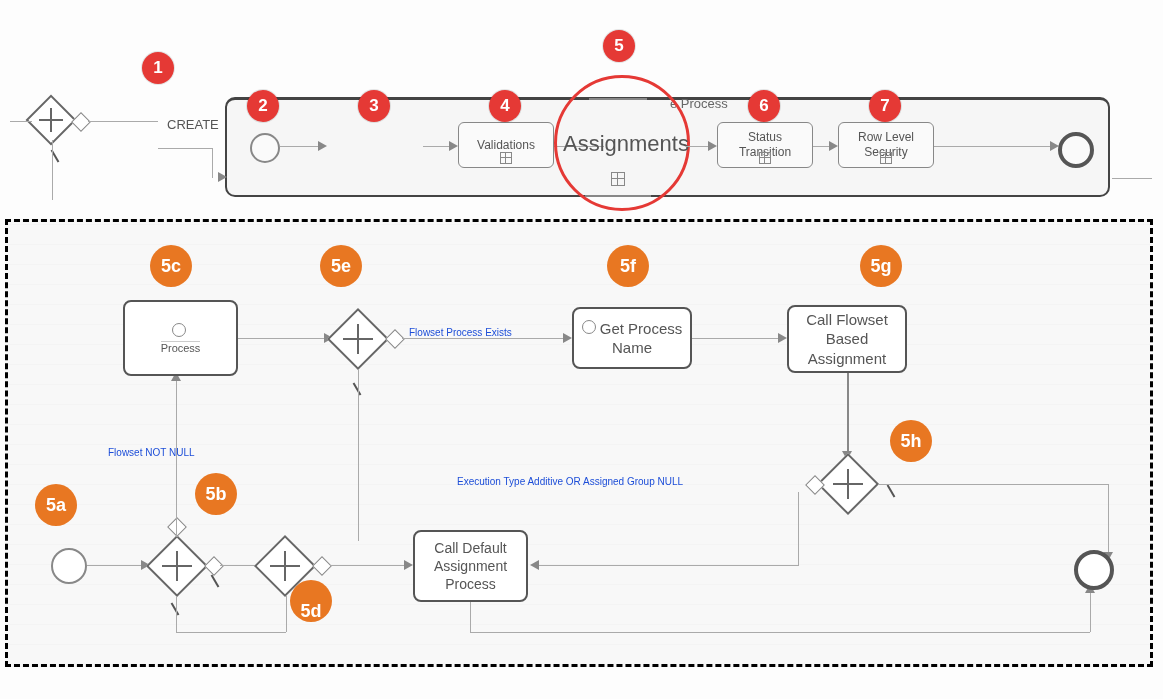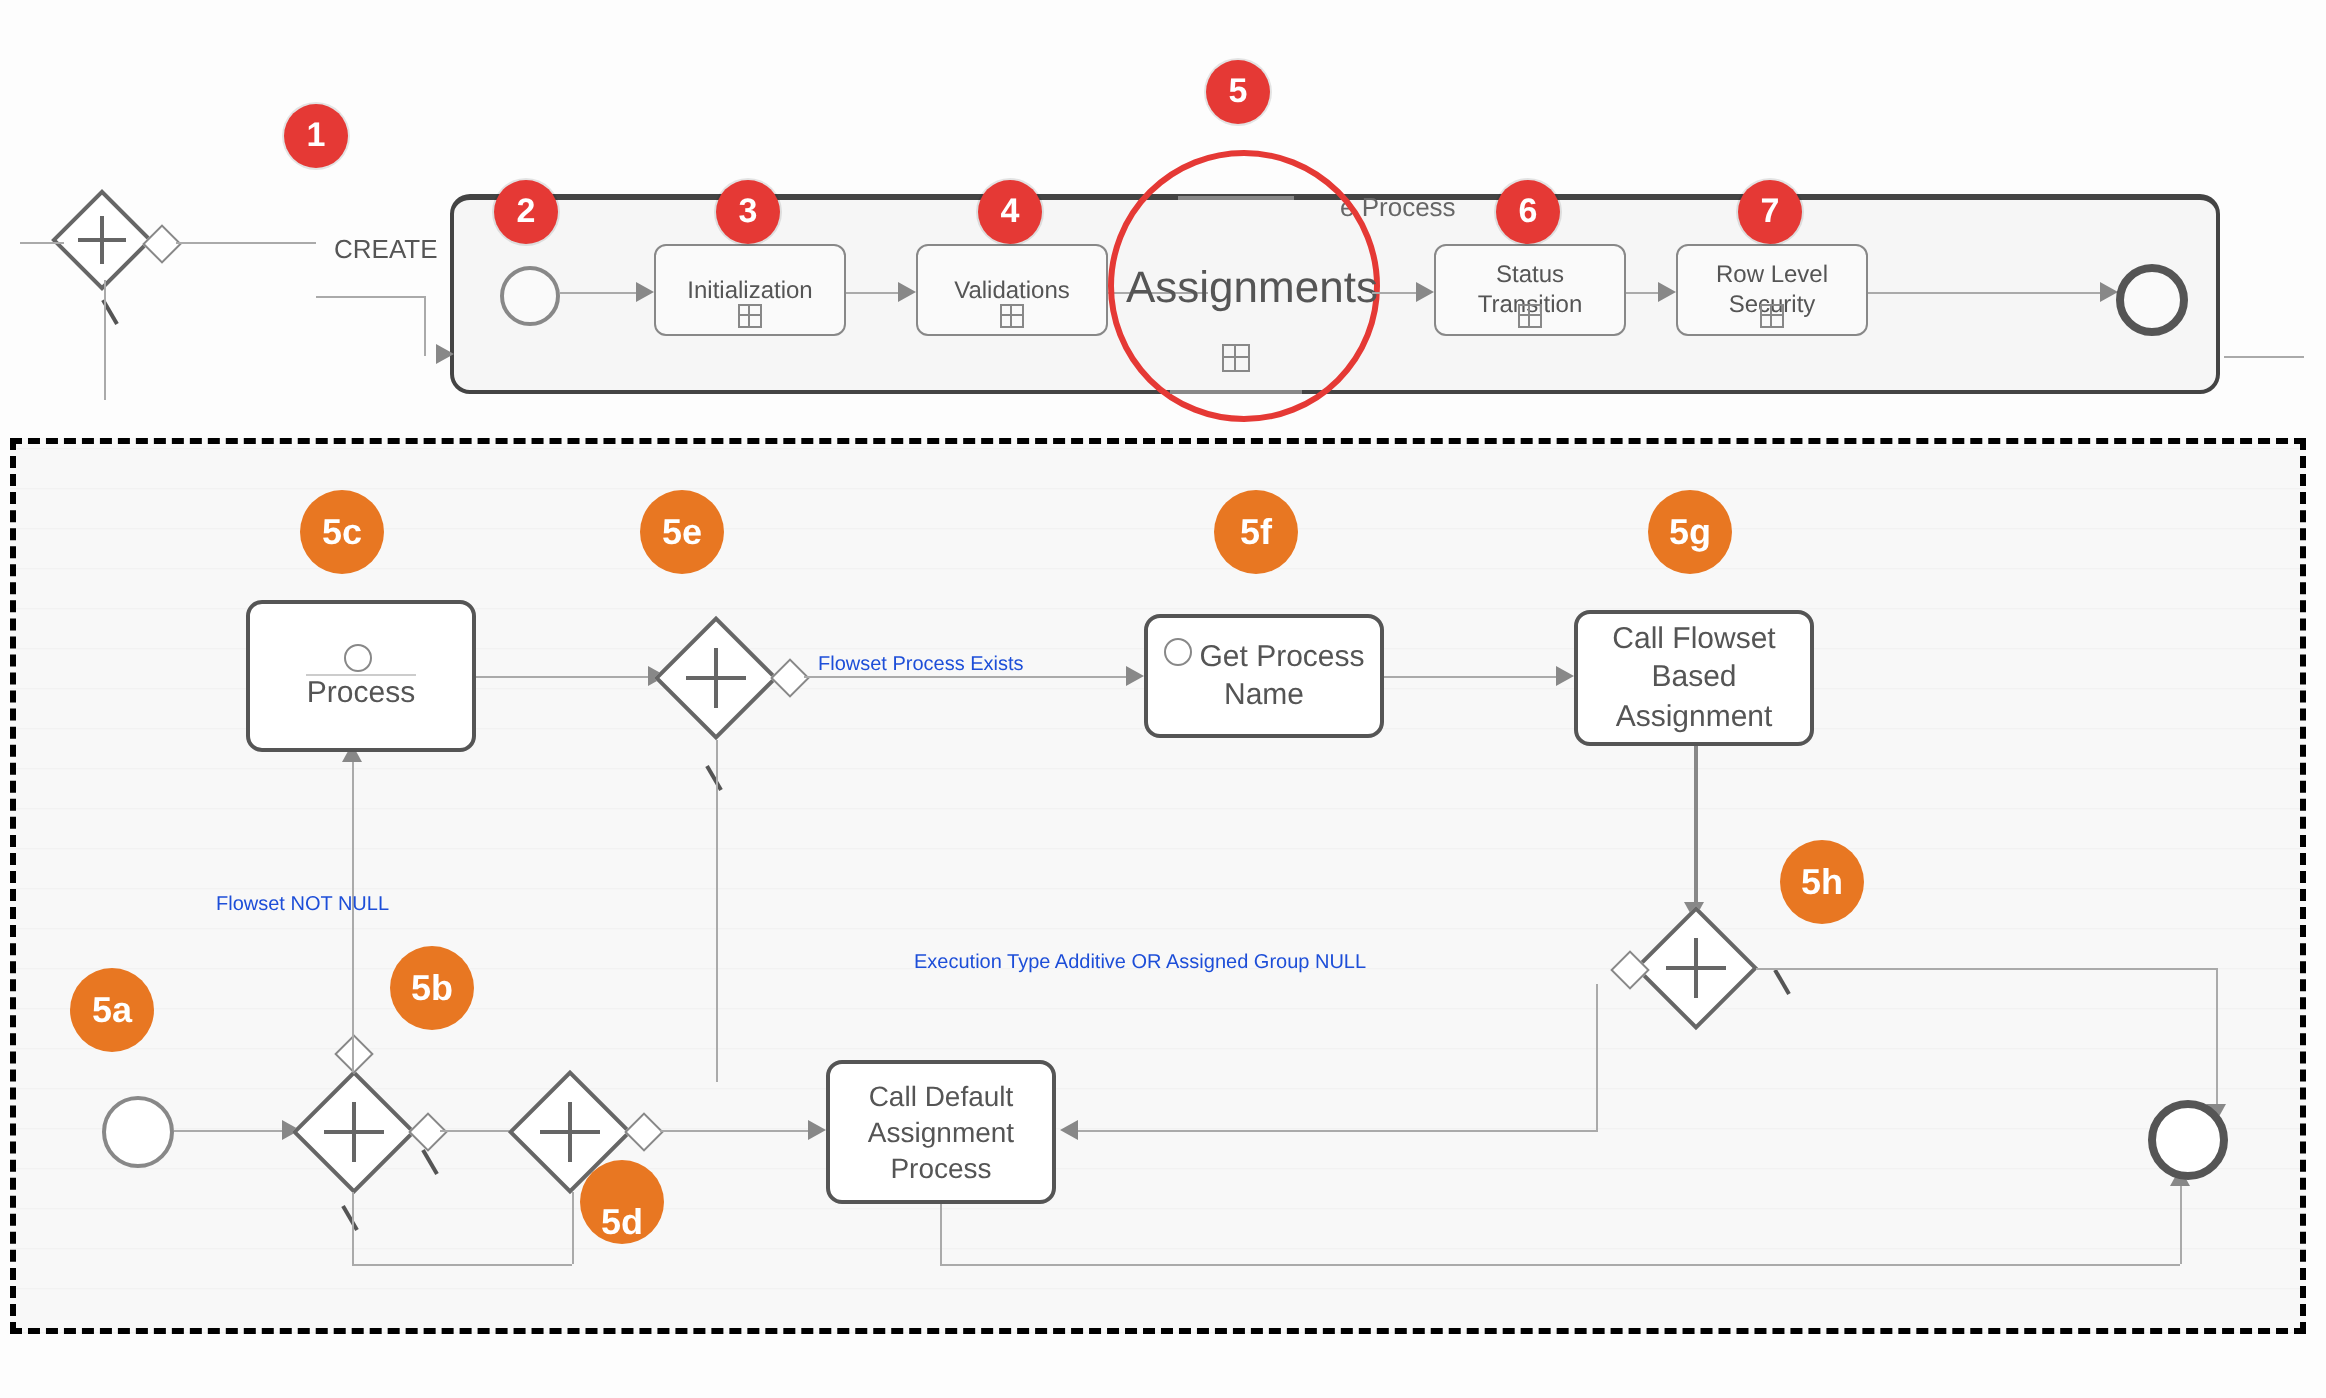"Initialization" div.abs { html: <div> <span>Initialization</span> <div></div> </div> -> none }
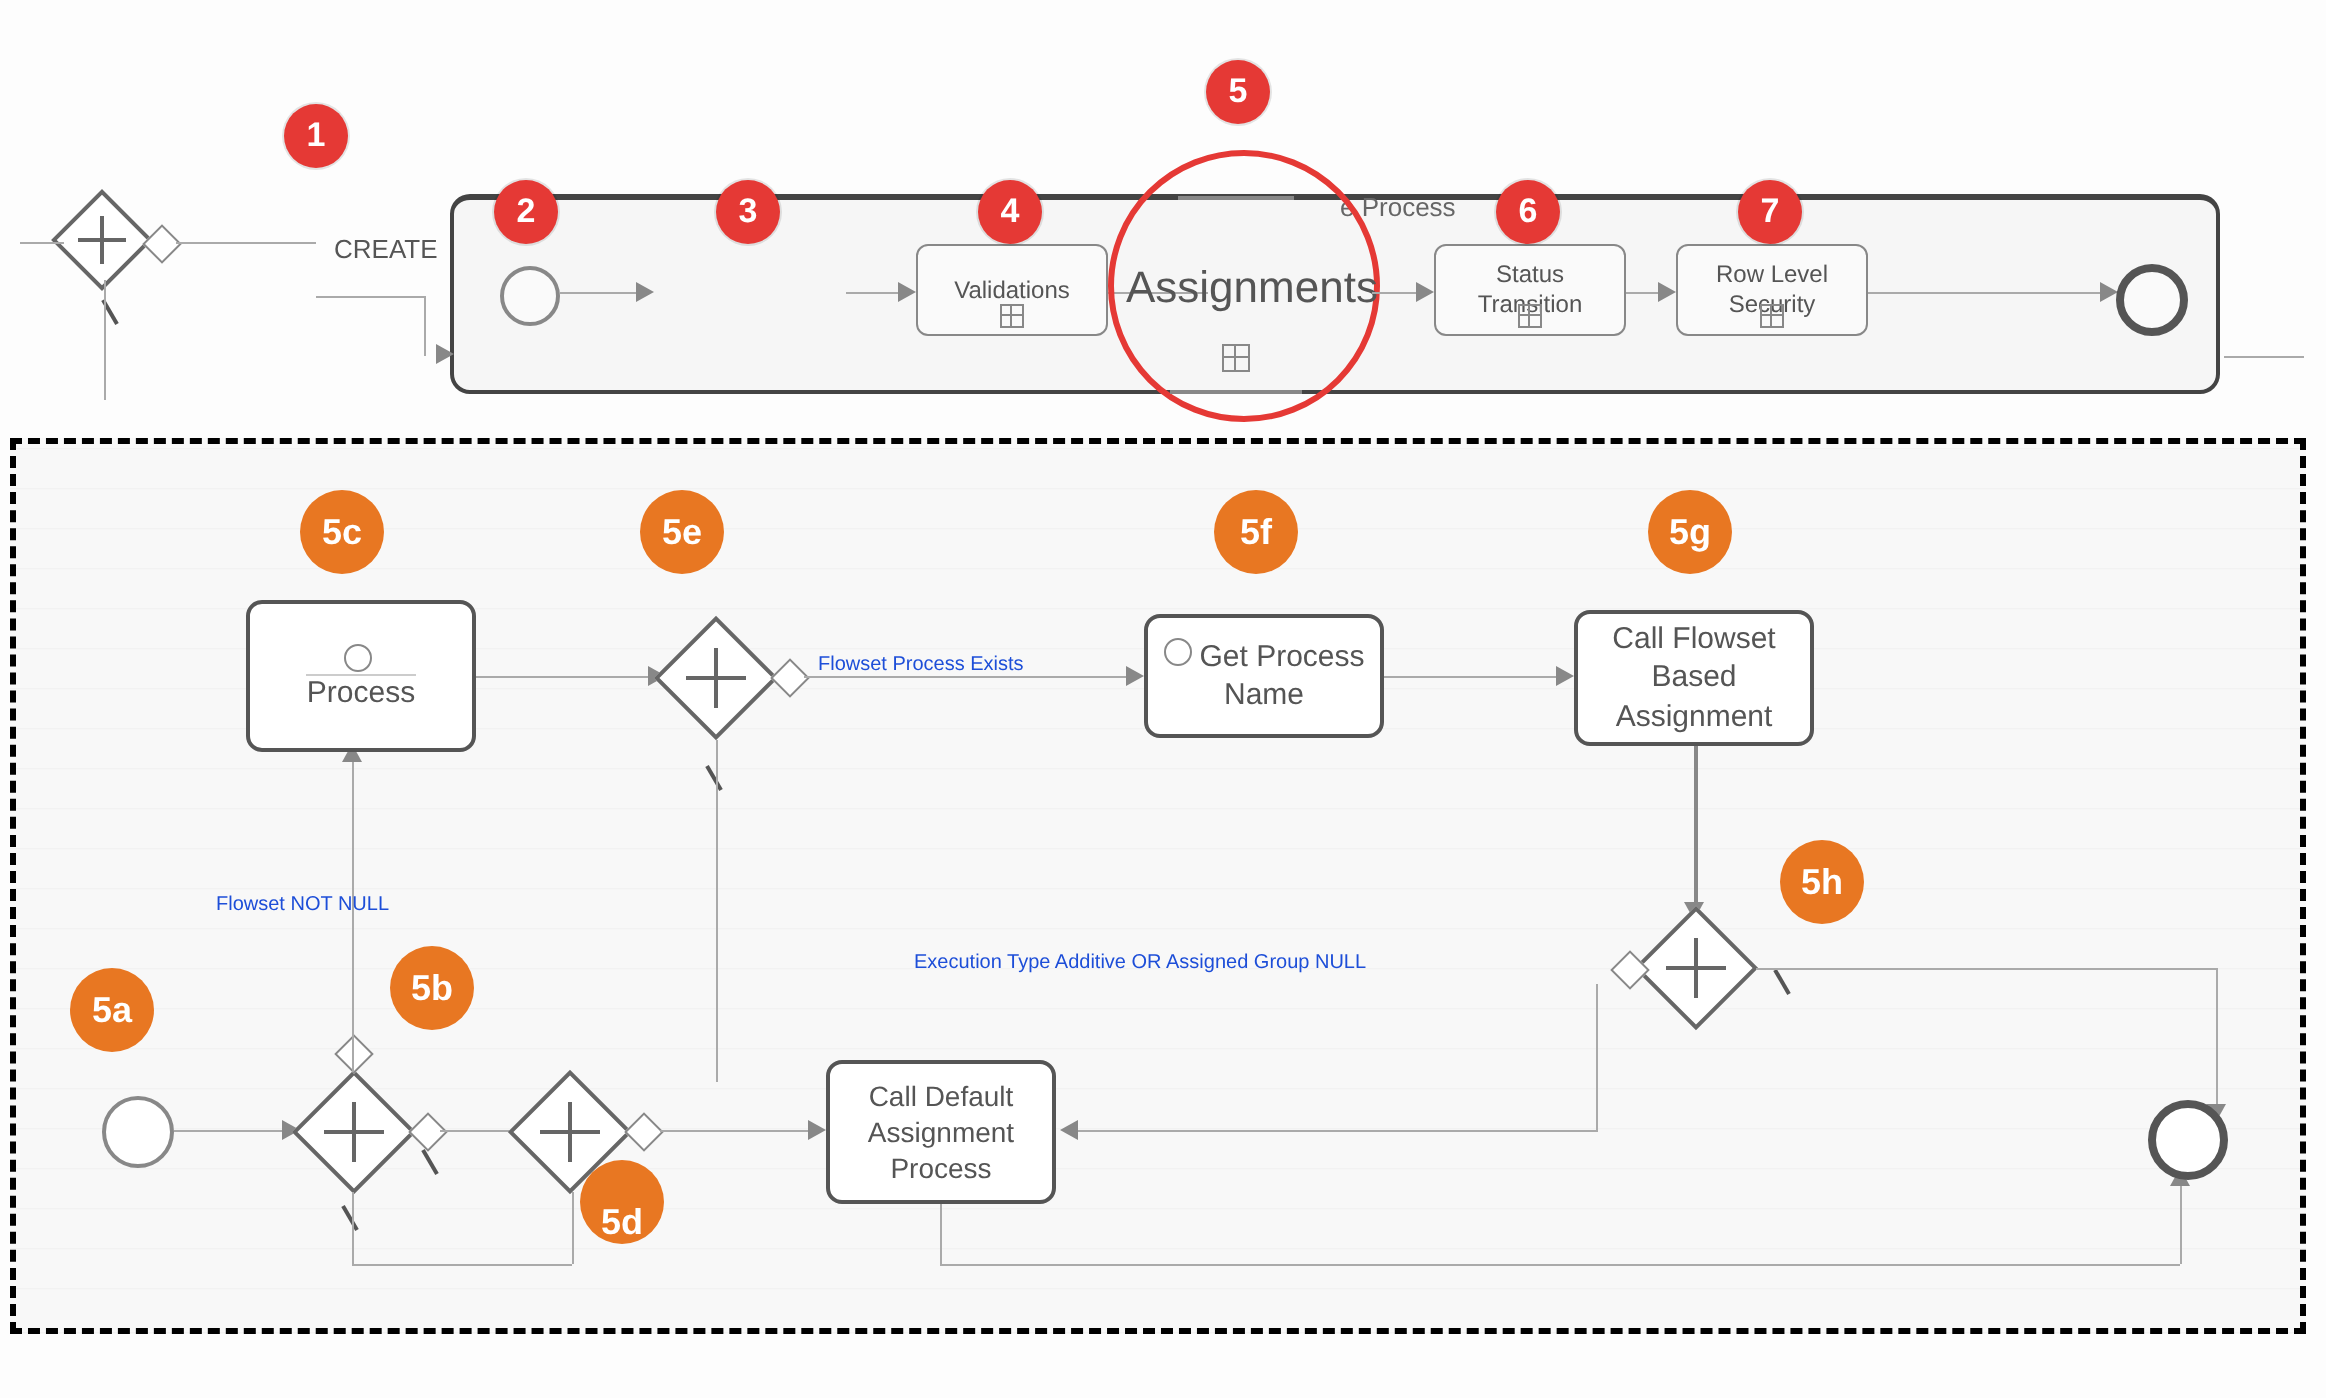"5g" div.abs { left: 824px -> 860px }
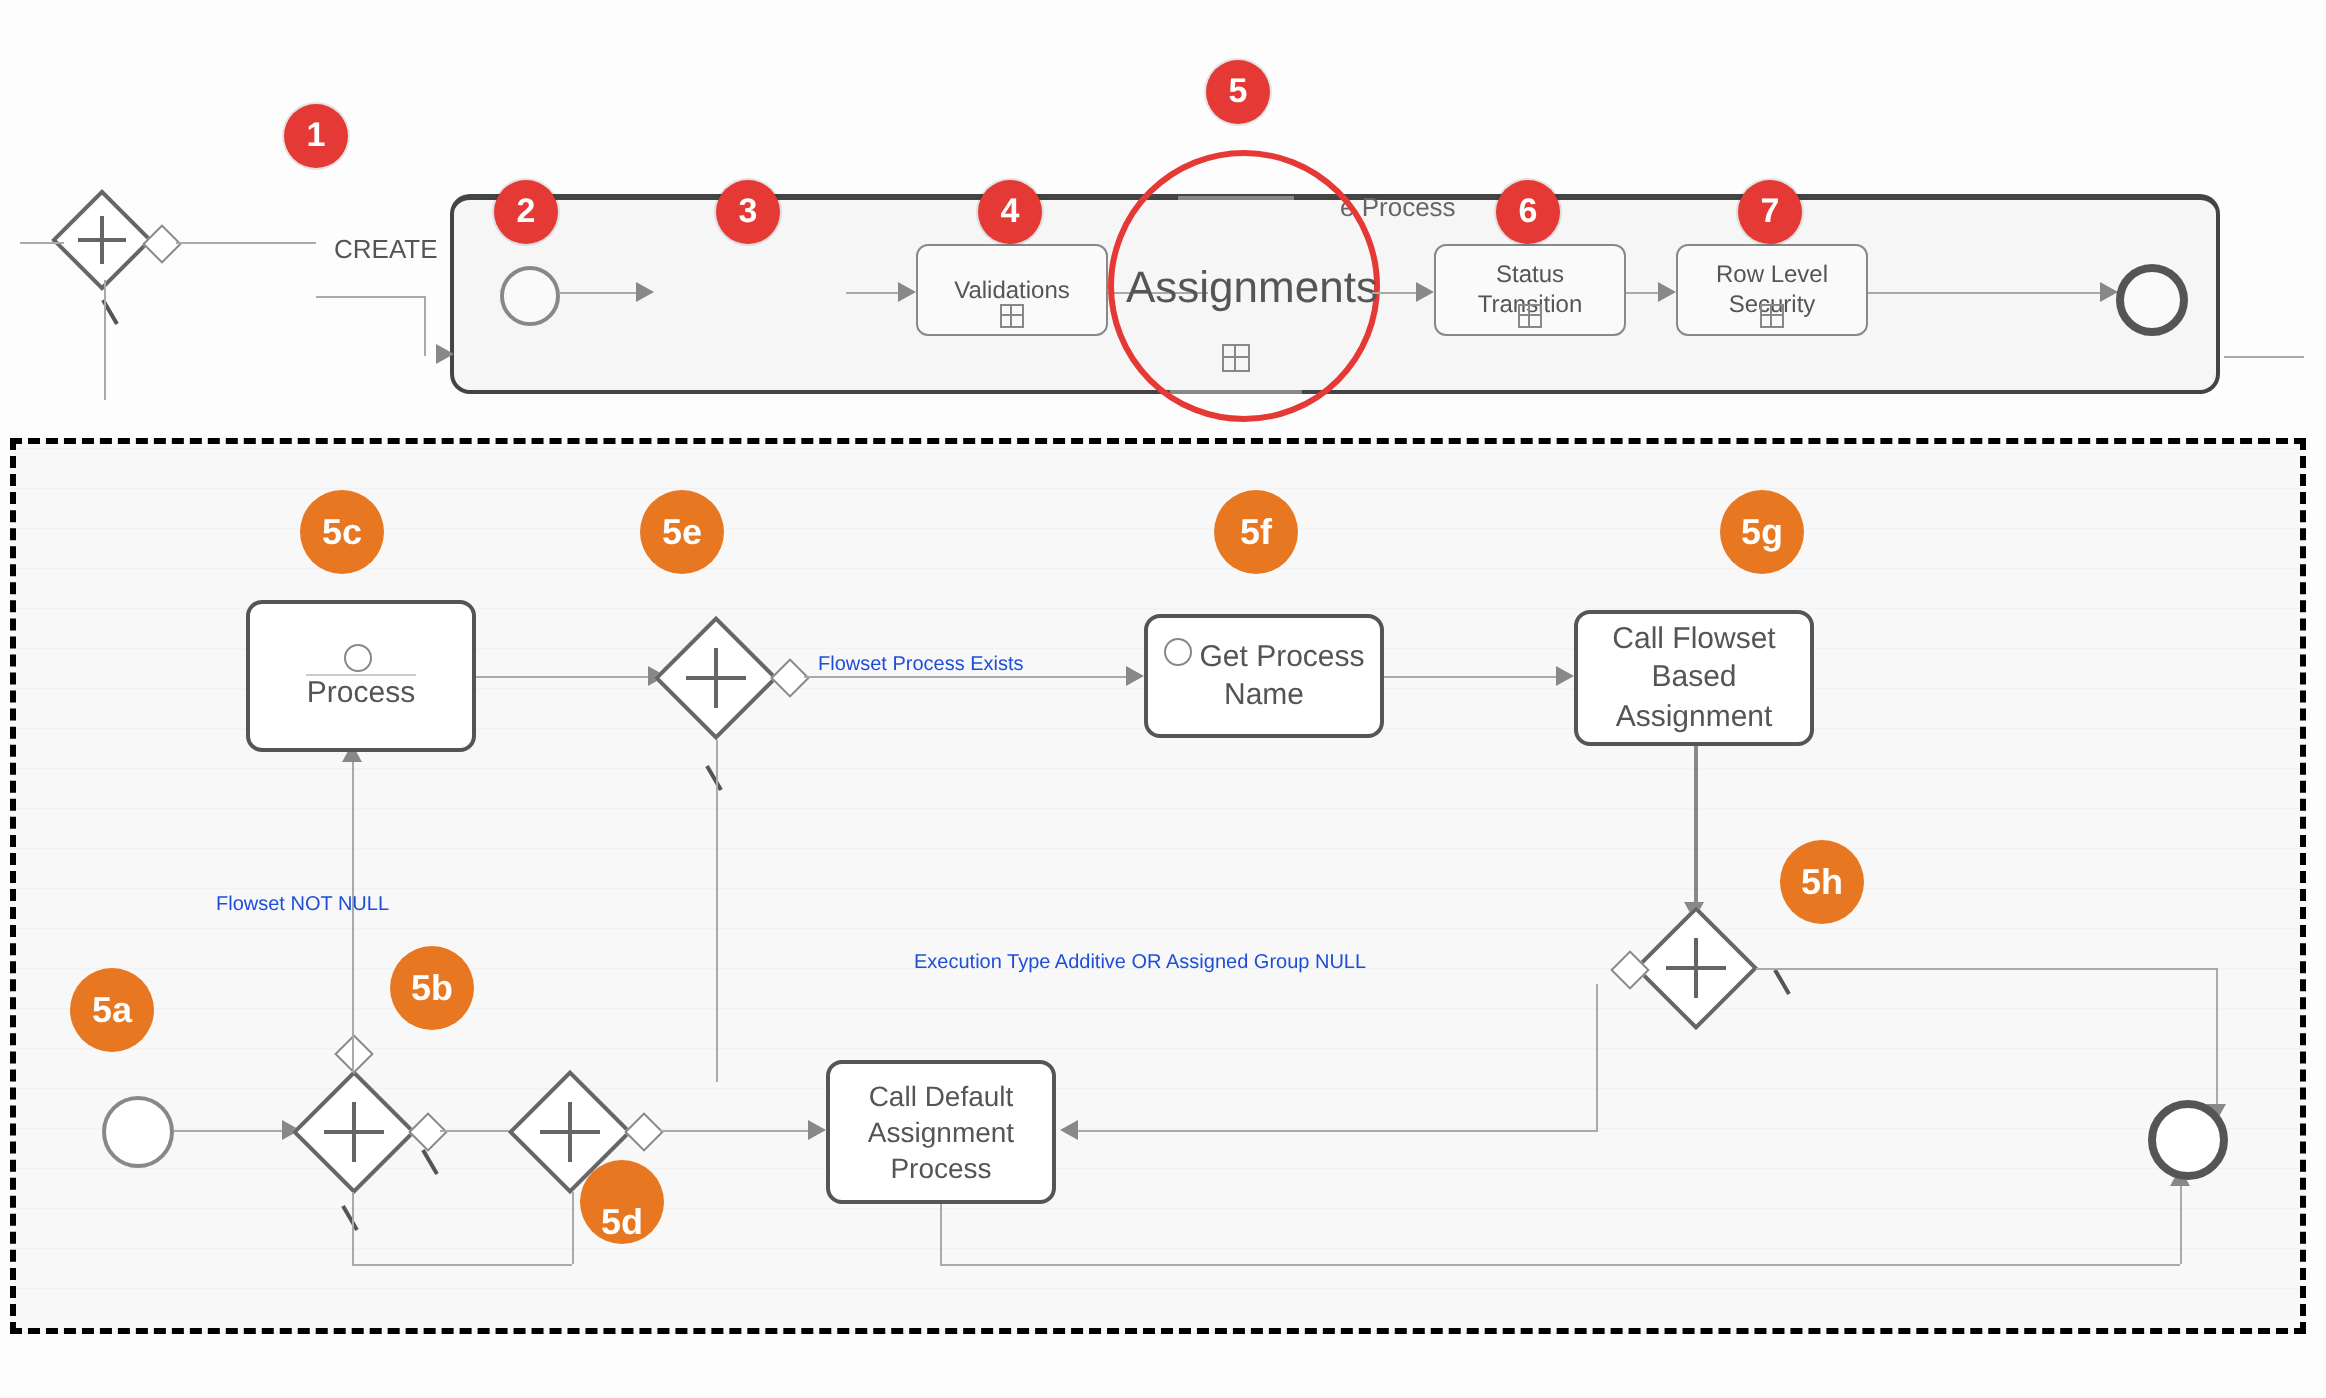"Process" span { font-size: 15px -> 11px }
